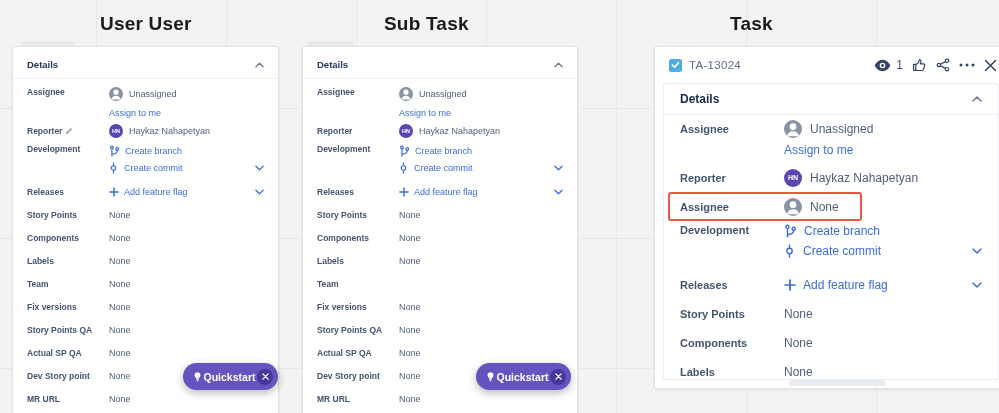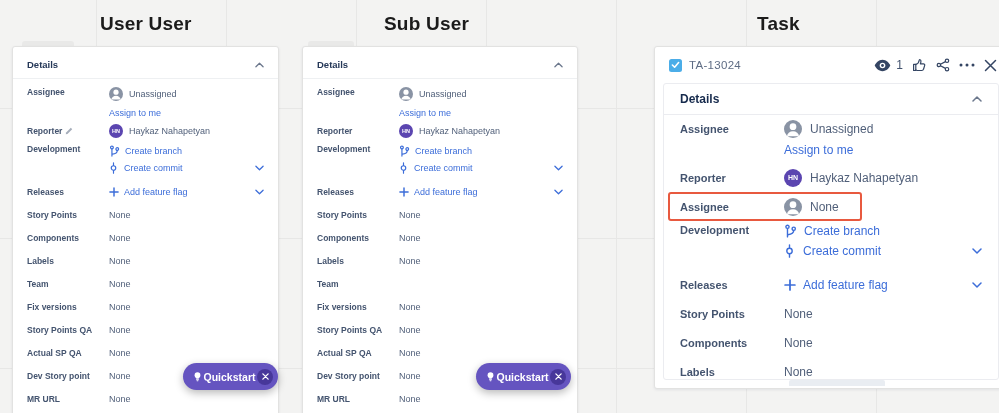"Sub User" div.col-title { text: User -> Task }
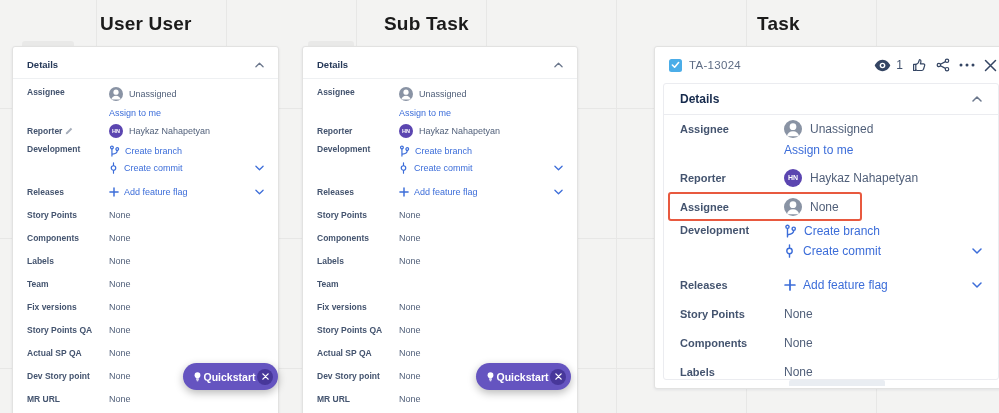"Task" .t3 { left: 757px -> 730px }
